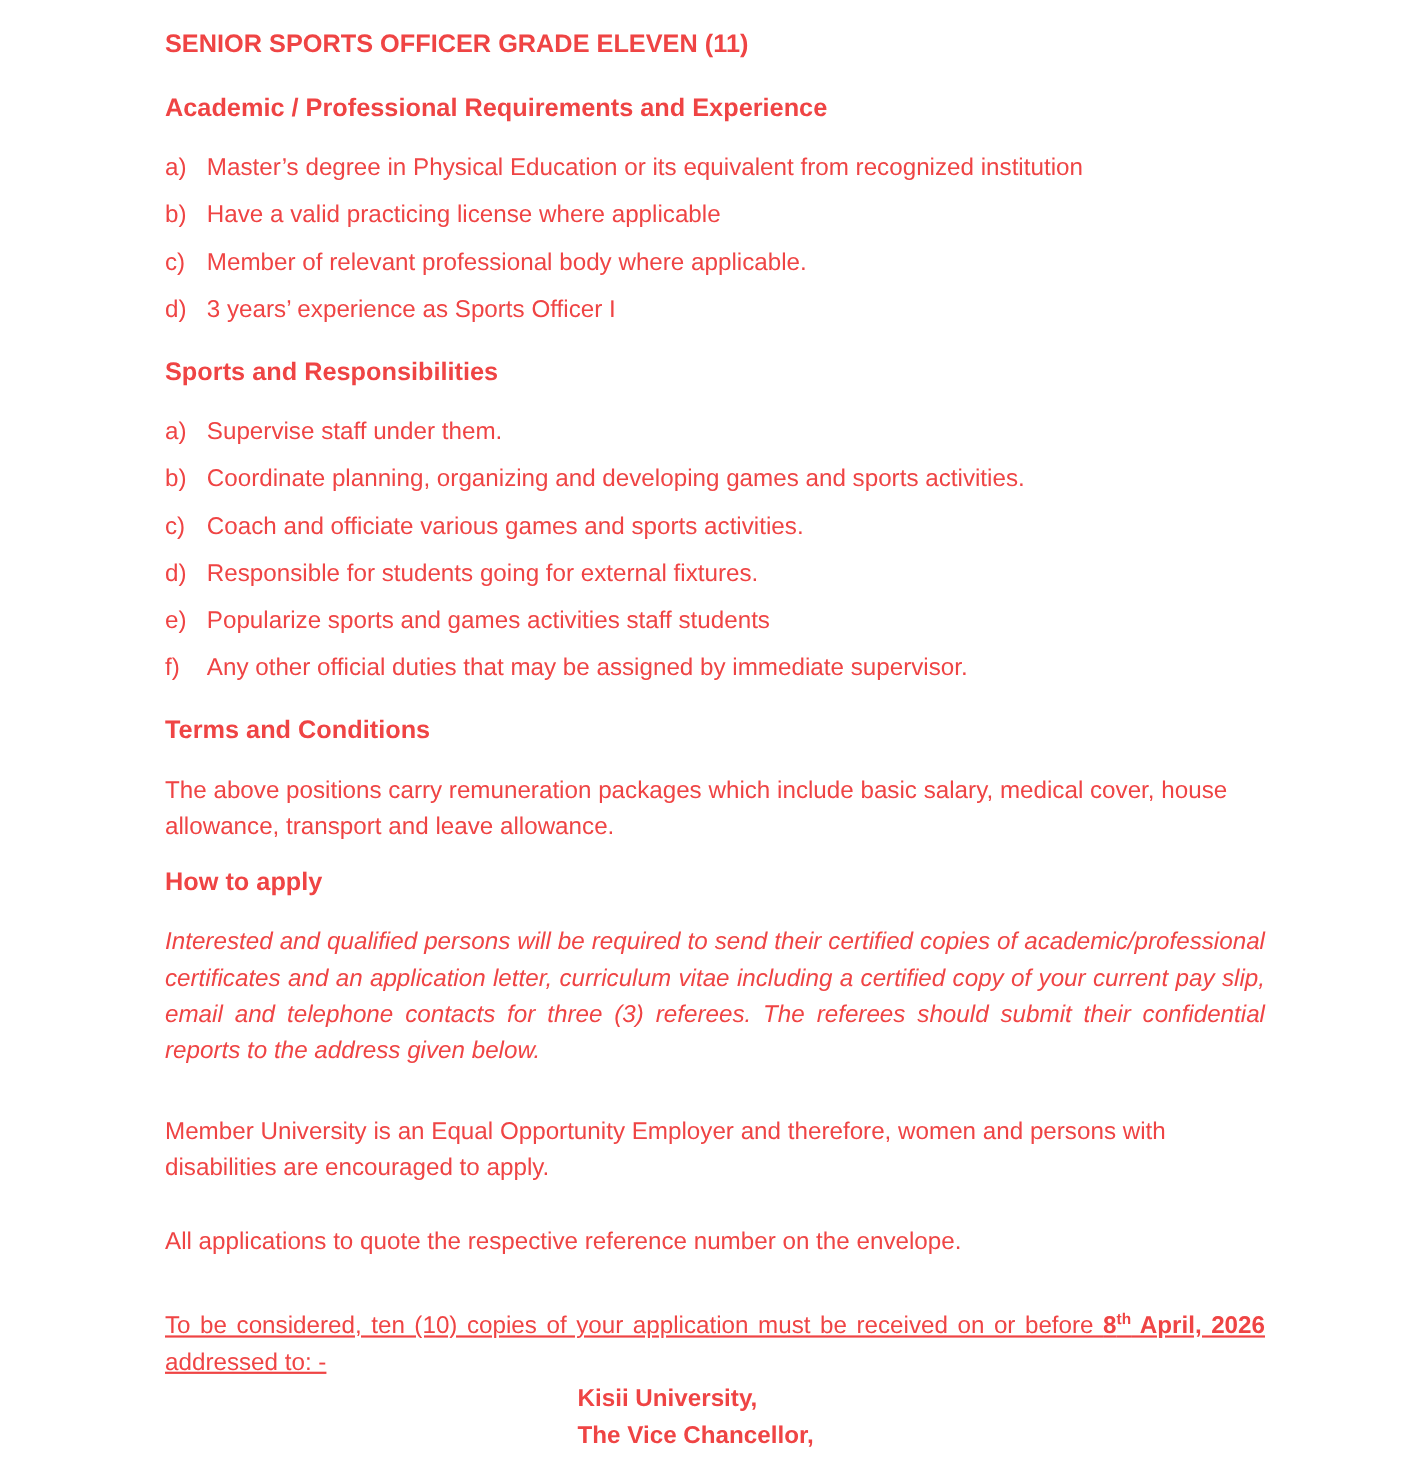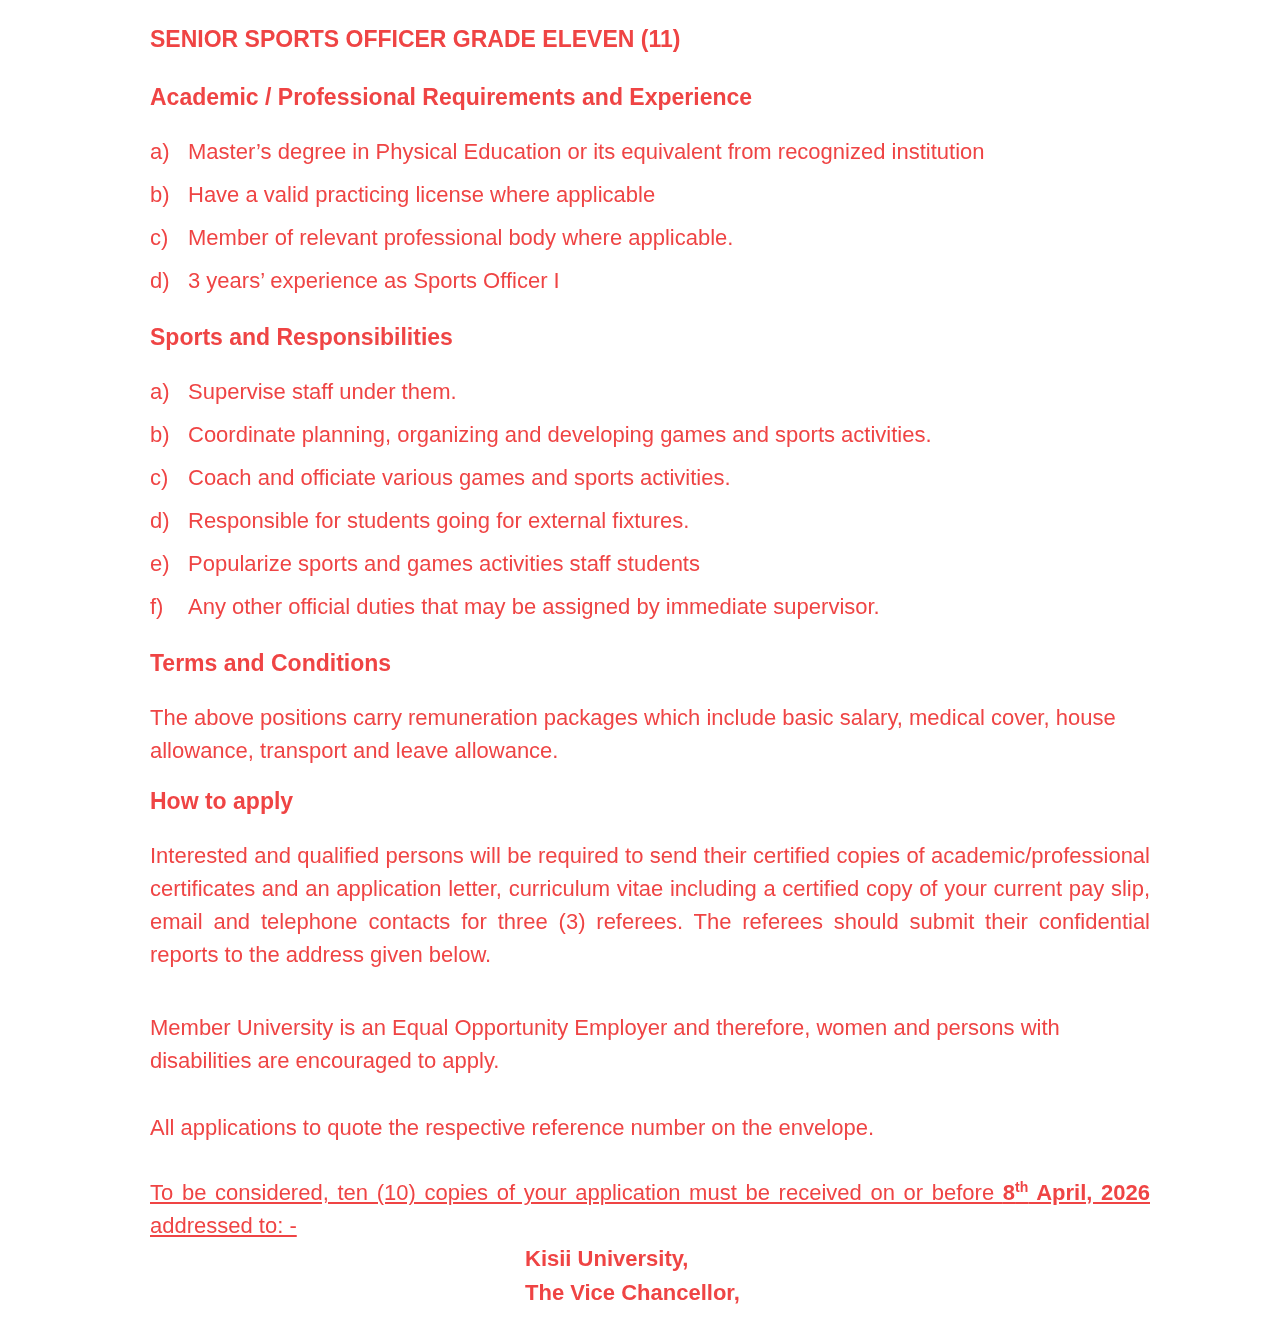"Interested and qualified persons will" .mb-40 { font-style: none -> italic }
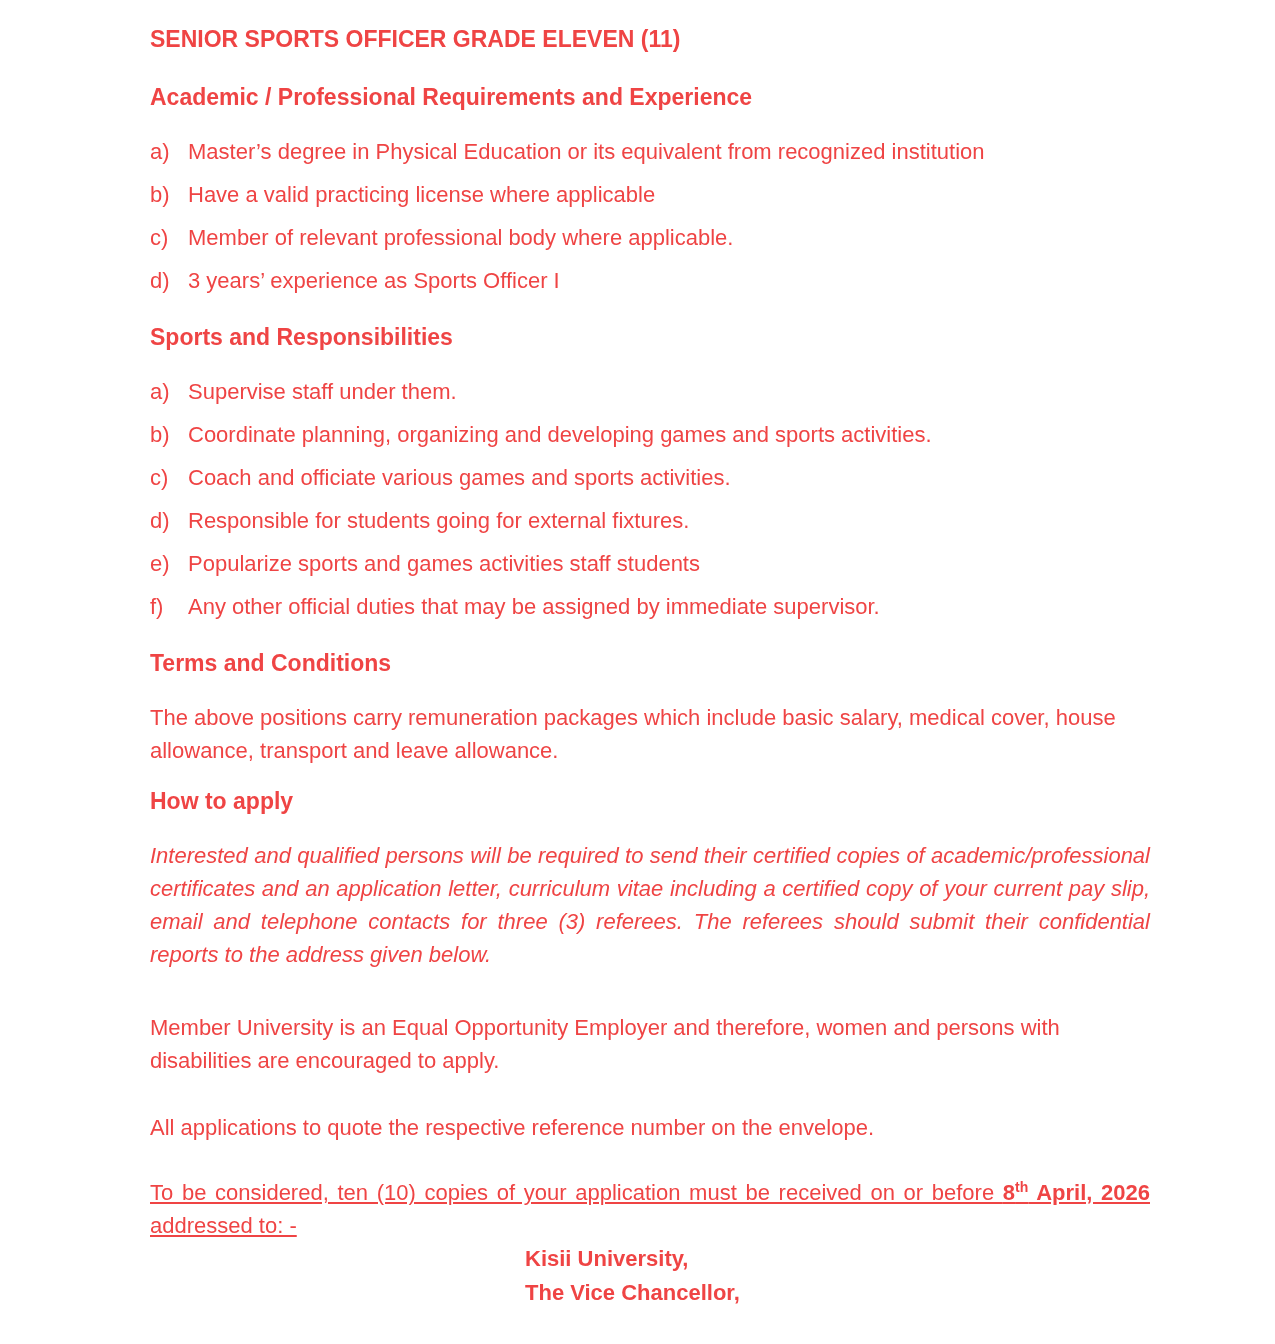"All applications to quote the" .mb-32 { margin-bottom: 32px -> 44px }
